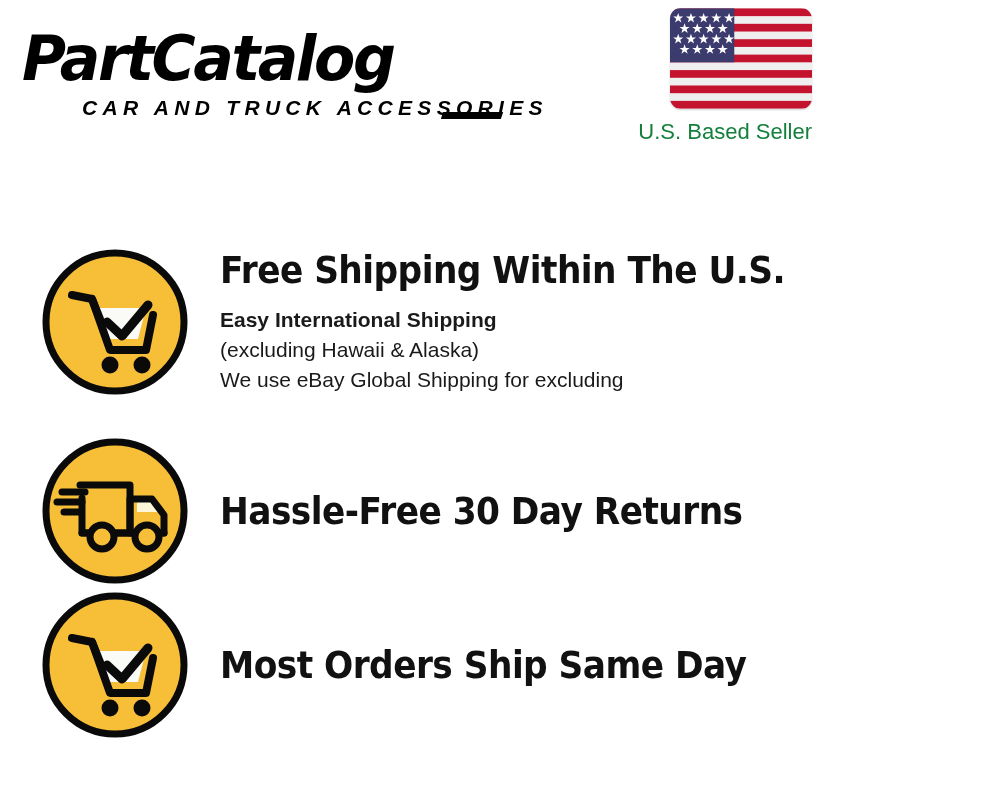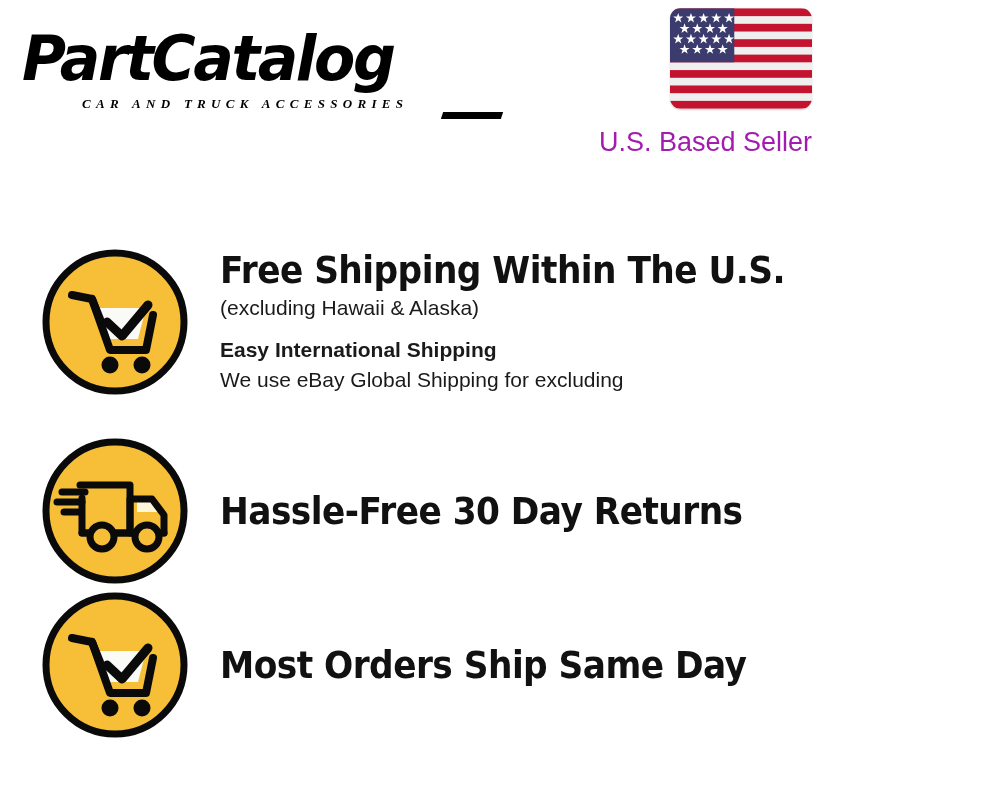"CAR AND TRUCK ACCESSORIES" .brand-tagline { font-family: Liberation Serif, serif -> Liberation Sans, sans-serif; font-size: 13px -> 21px }
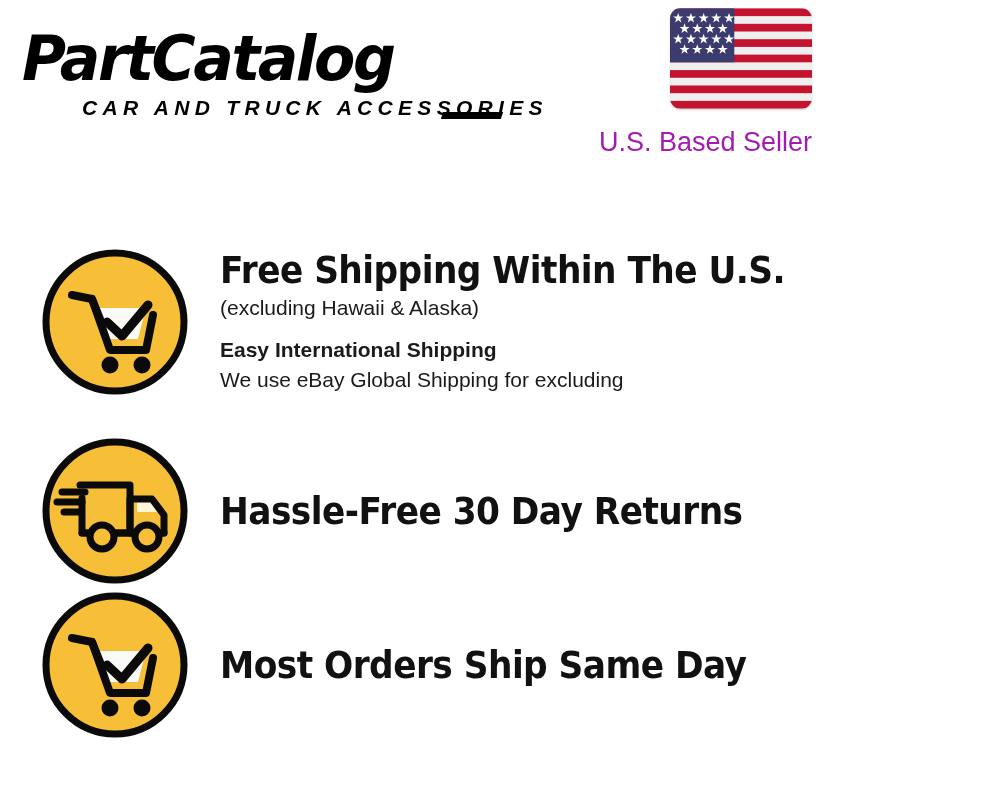"U.S. Based Seller" .seller-text { color: #a21caf -> #15803d; font-size: 27px -> 22px; margin-top: 14px -> 6px }
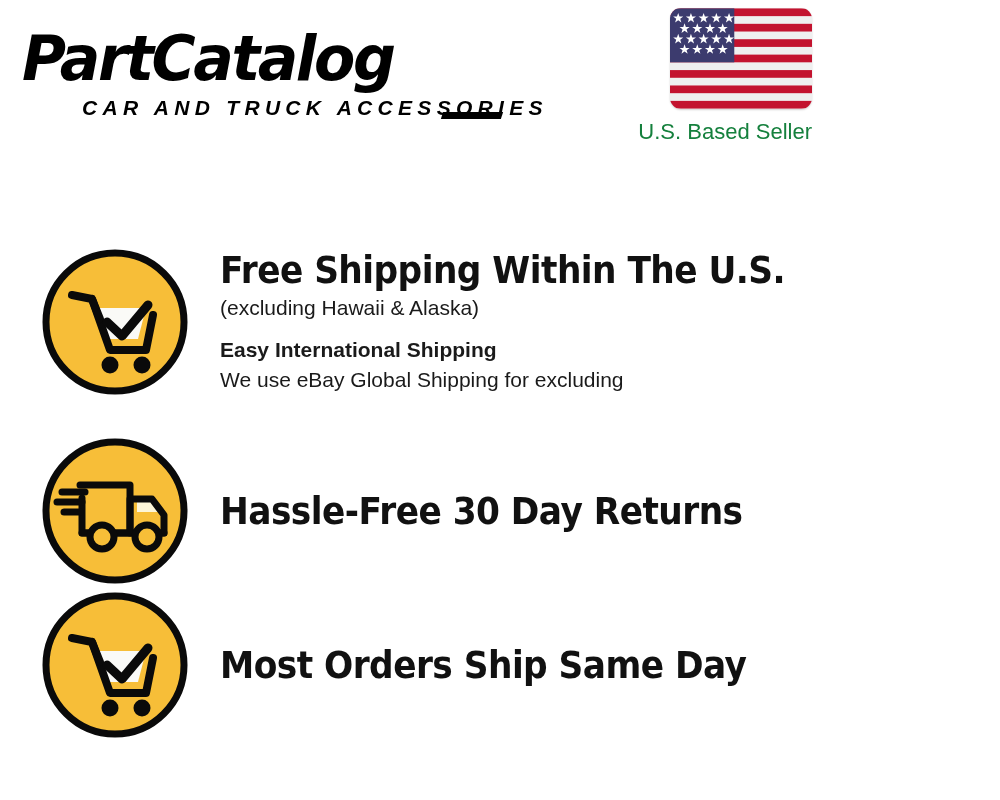"(excluding Hawaii & Alaska)" div.feature-sub { order: before "Easy International Shipping" -> after "Easy International Shipping" }
